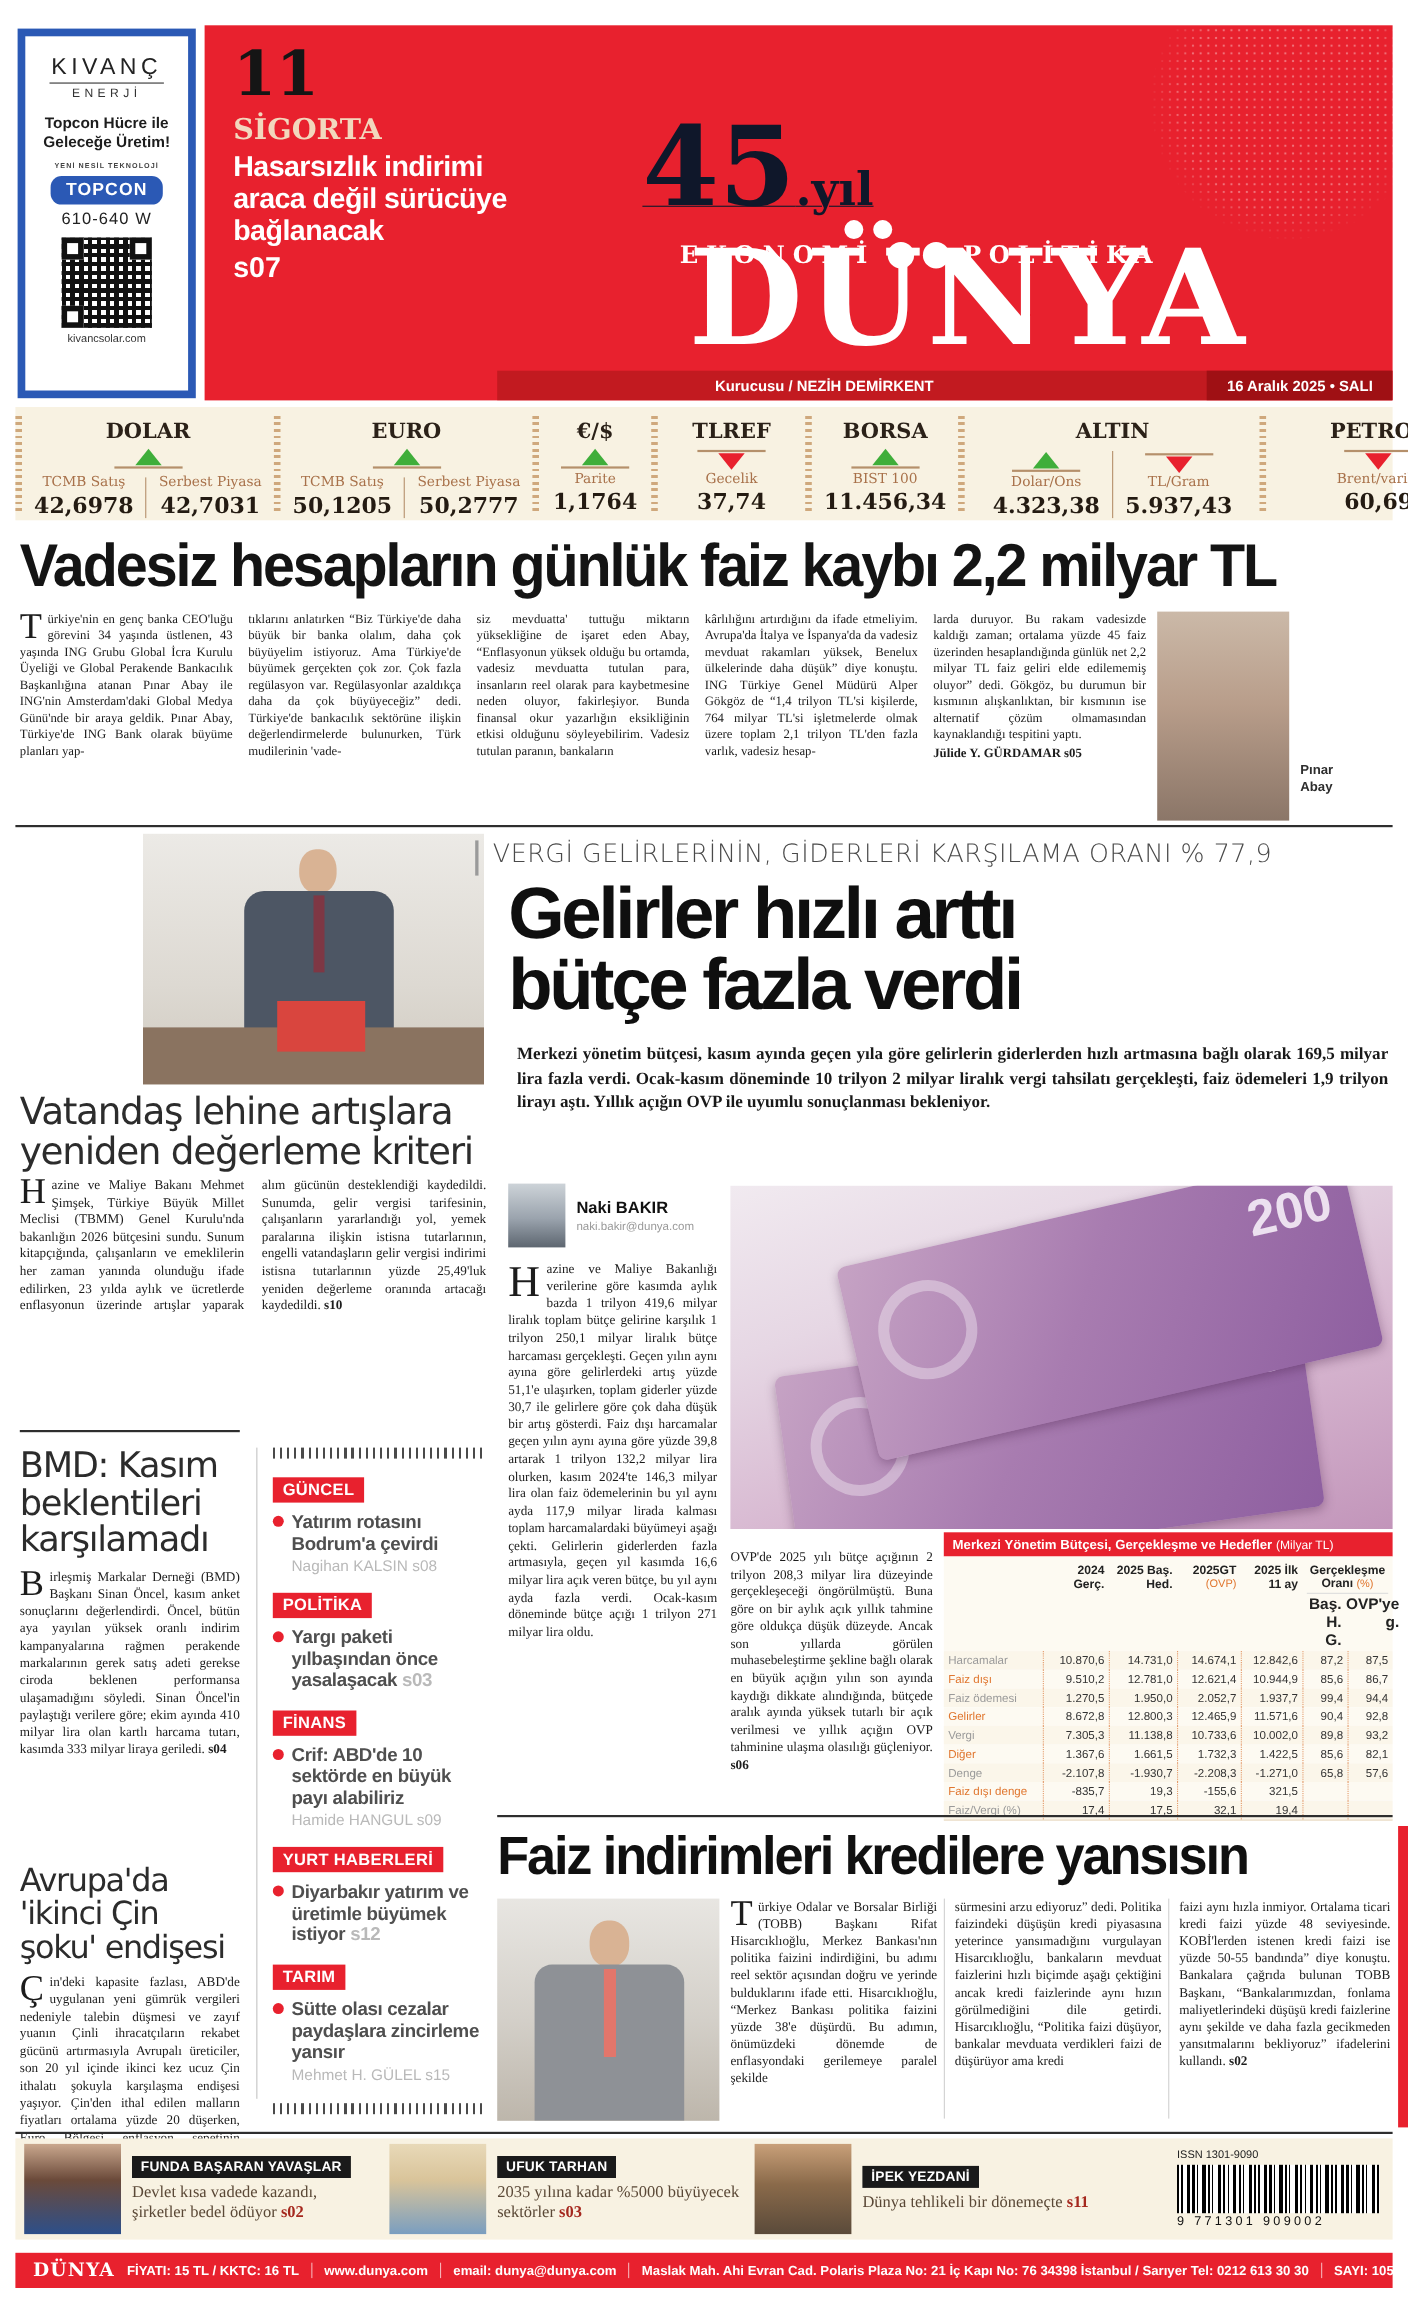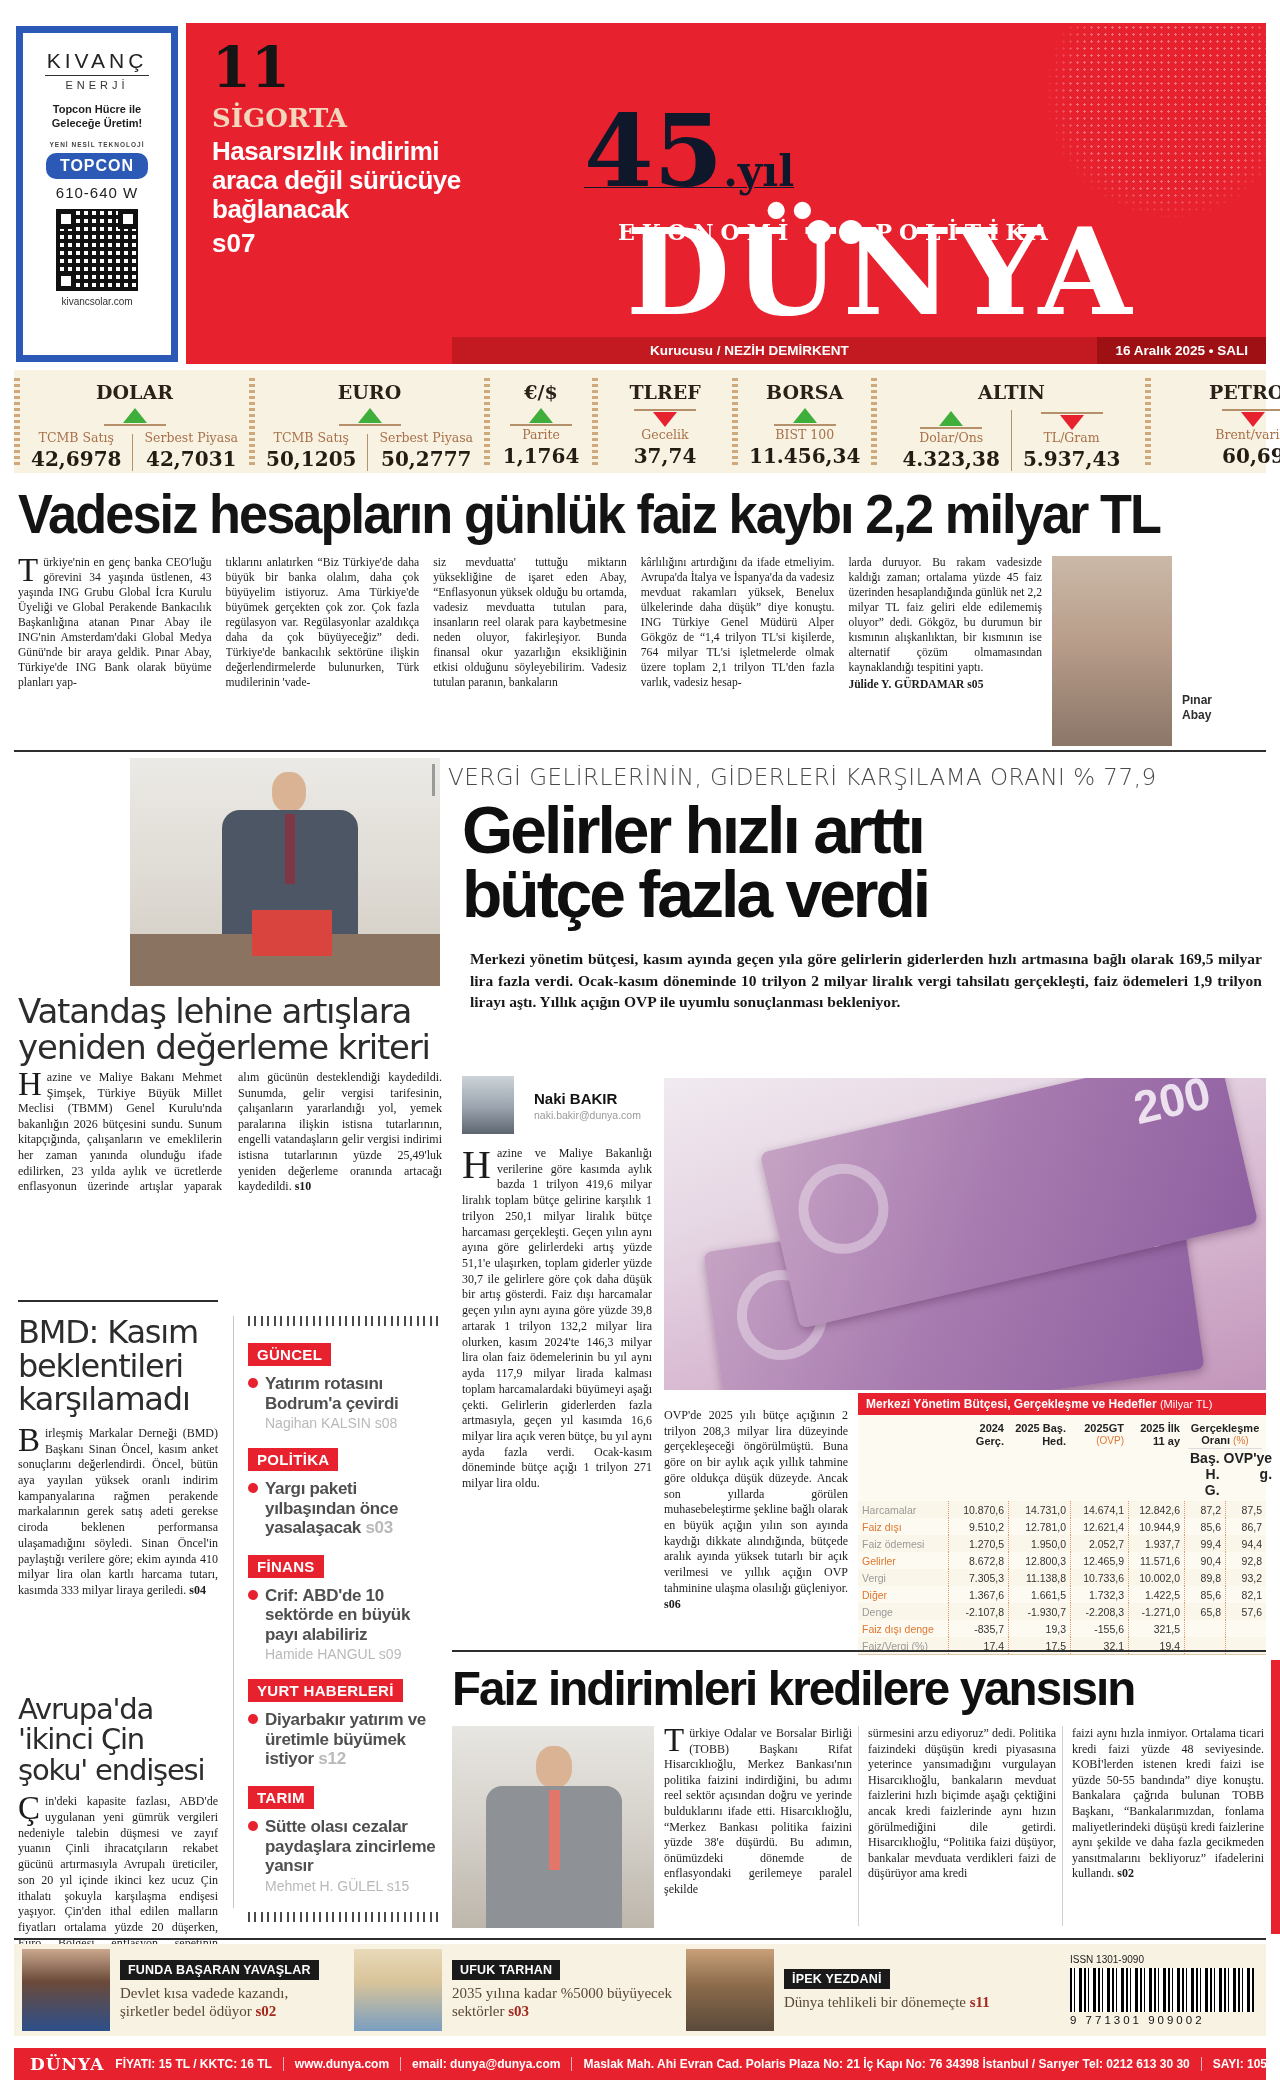"Topcon Hücre ile Geleceğe Üretim!" .ad-tag { font-size: 11px -> 14px }
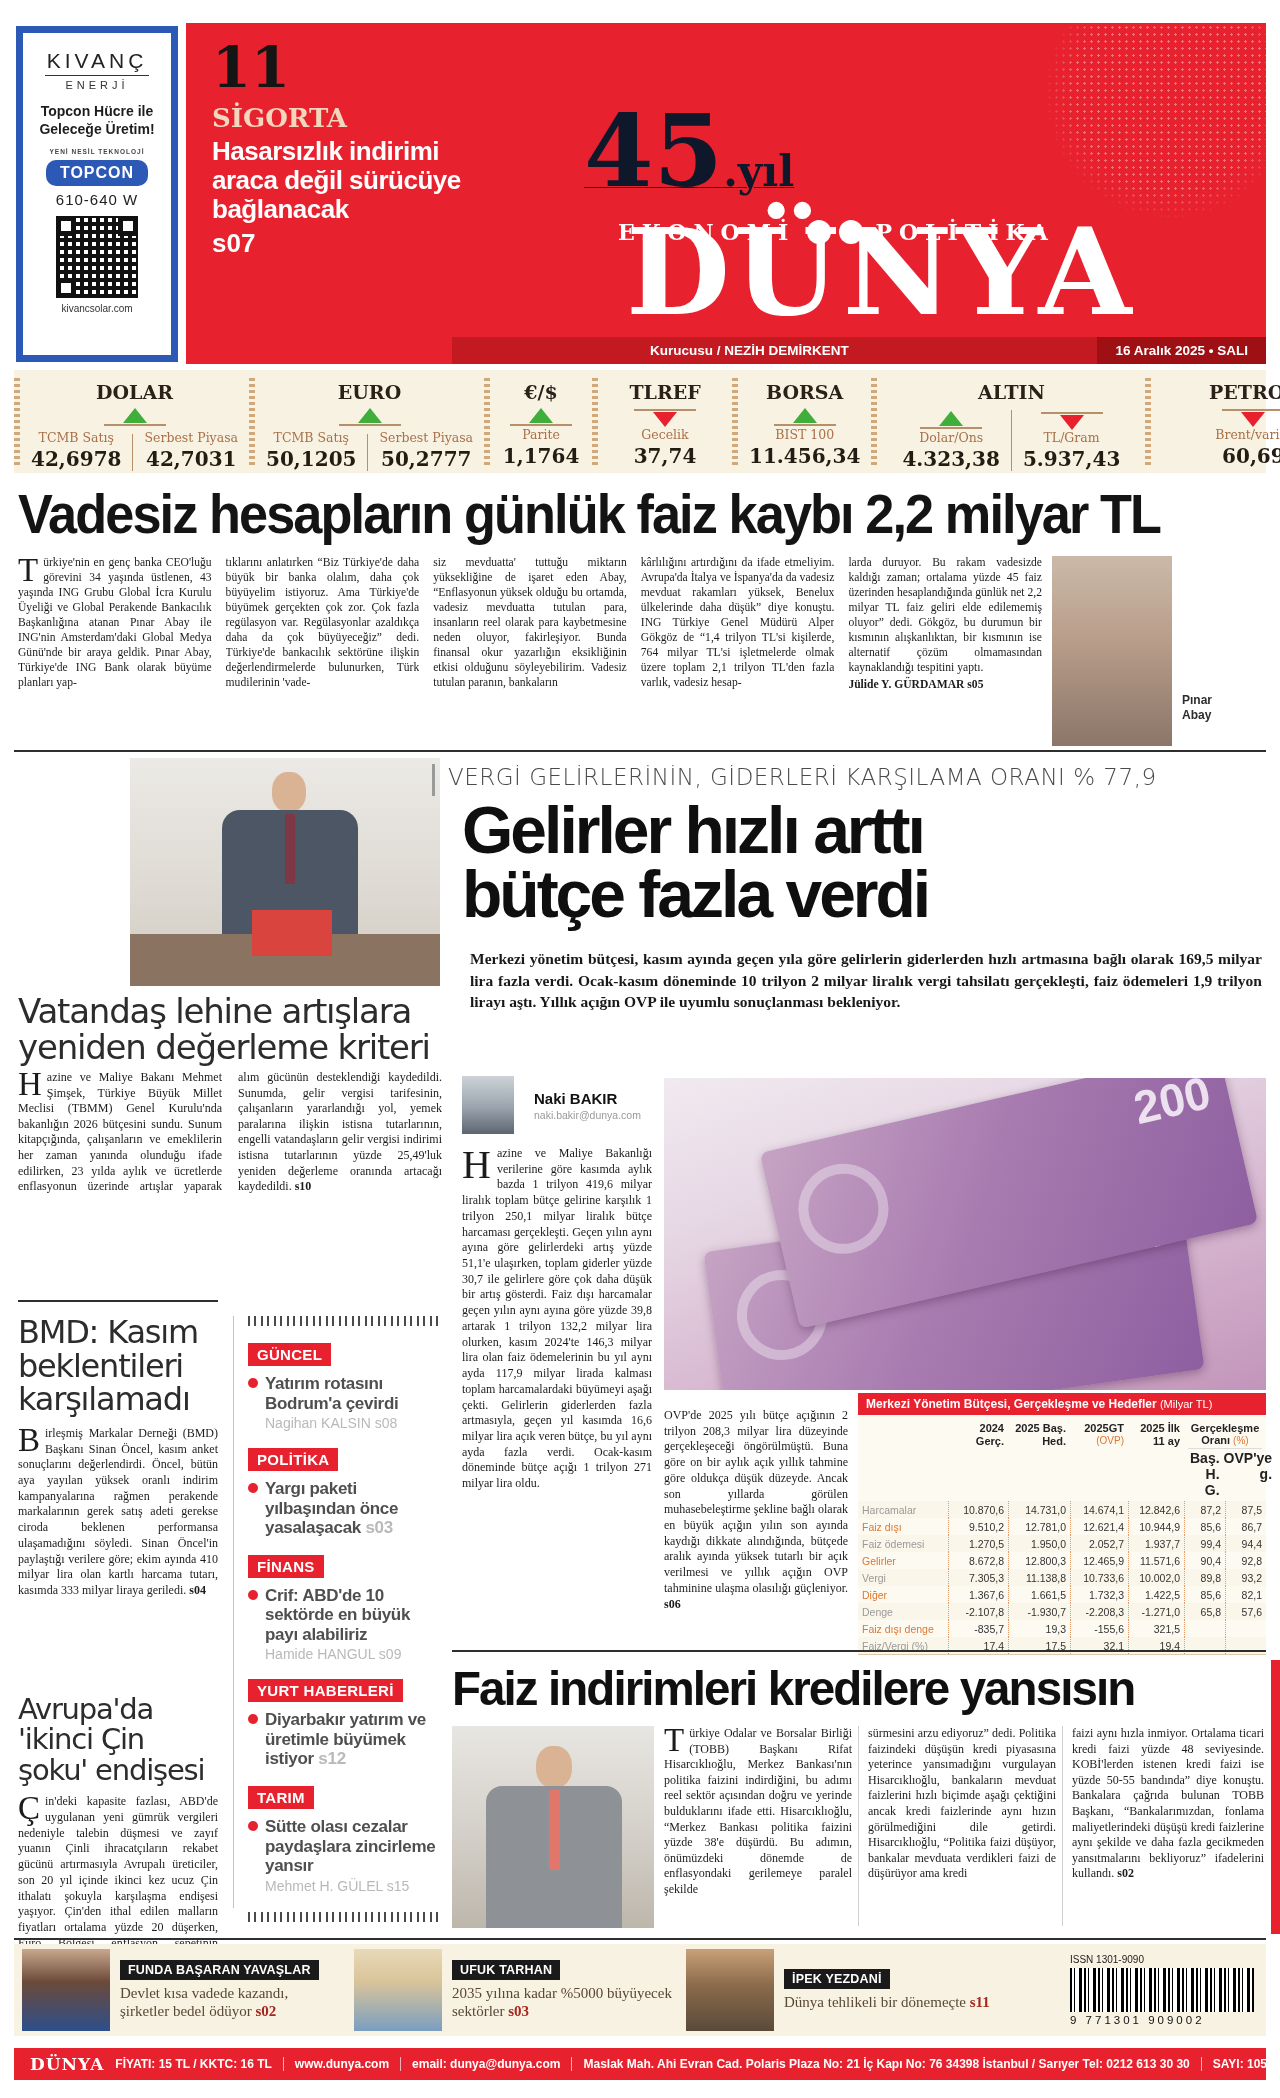"Naki BAKIR" .bud-byline { gap: 20px -> 10px }
